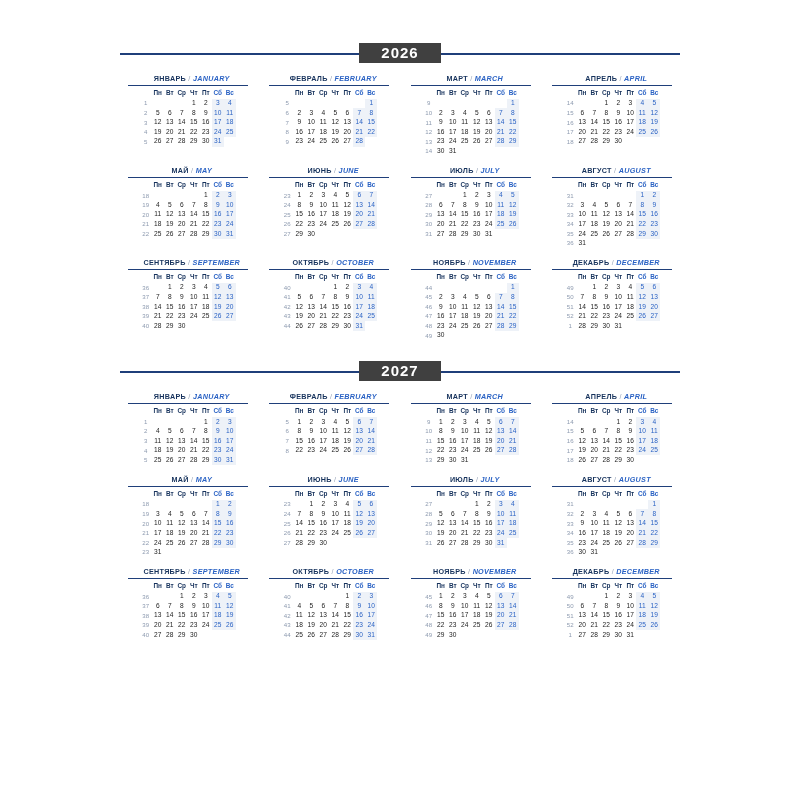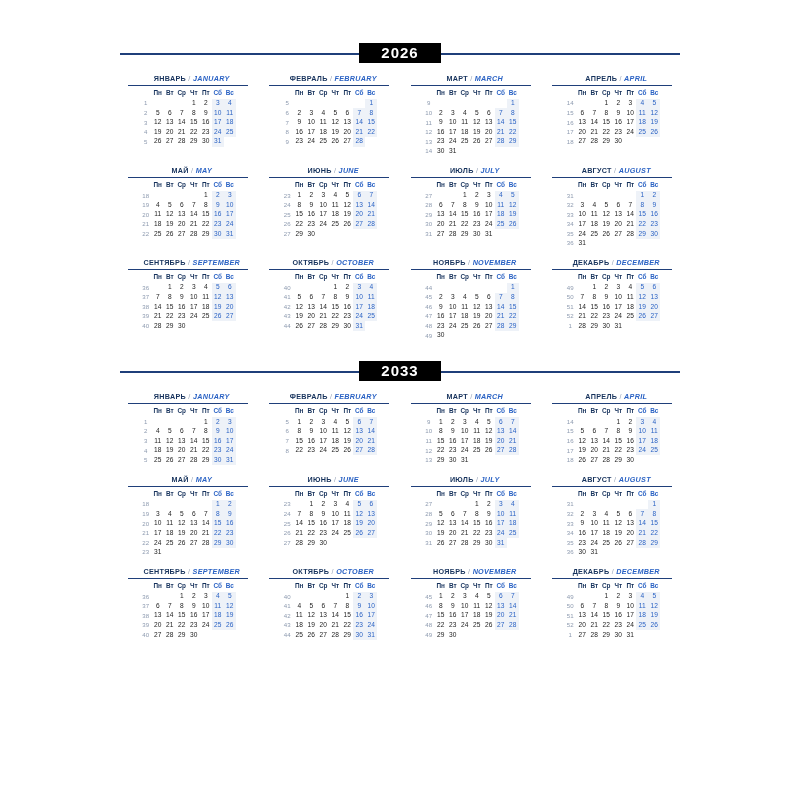"2026" .year-banner .year-pill { background: #000000 -> #404040 }
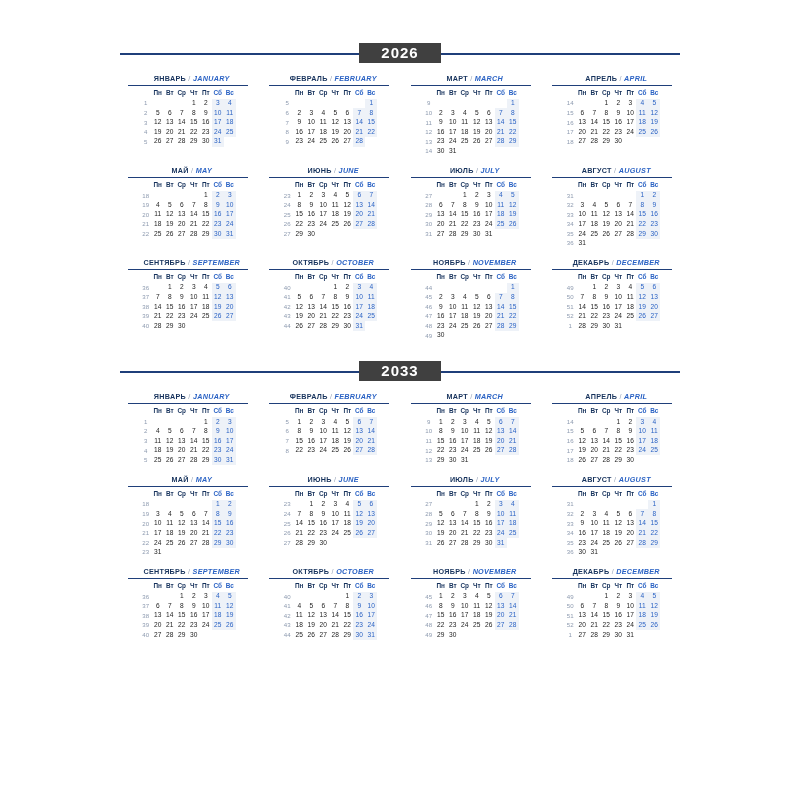"2033" div.year-pill { text: 2033 -> 2027 }
